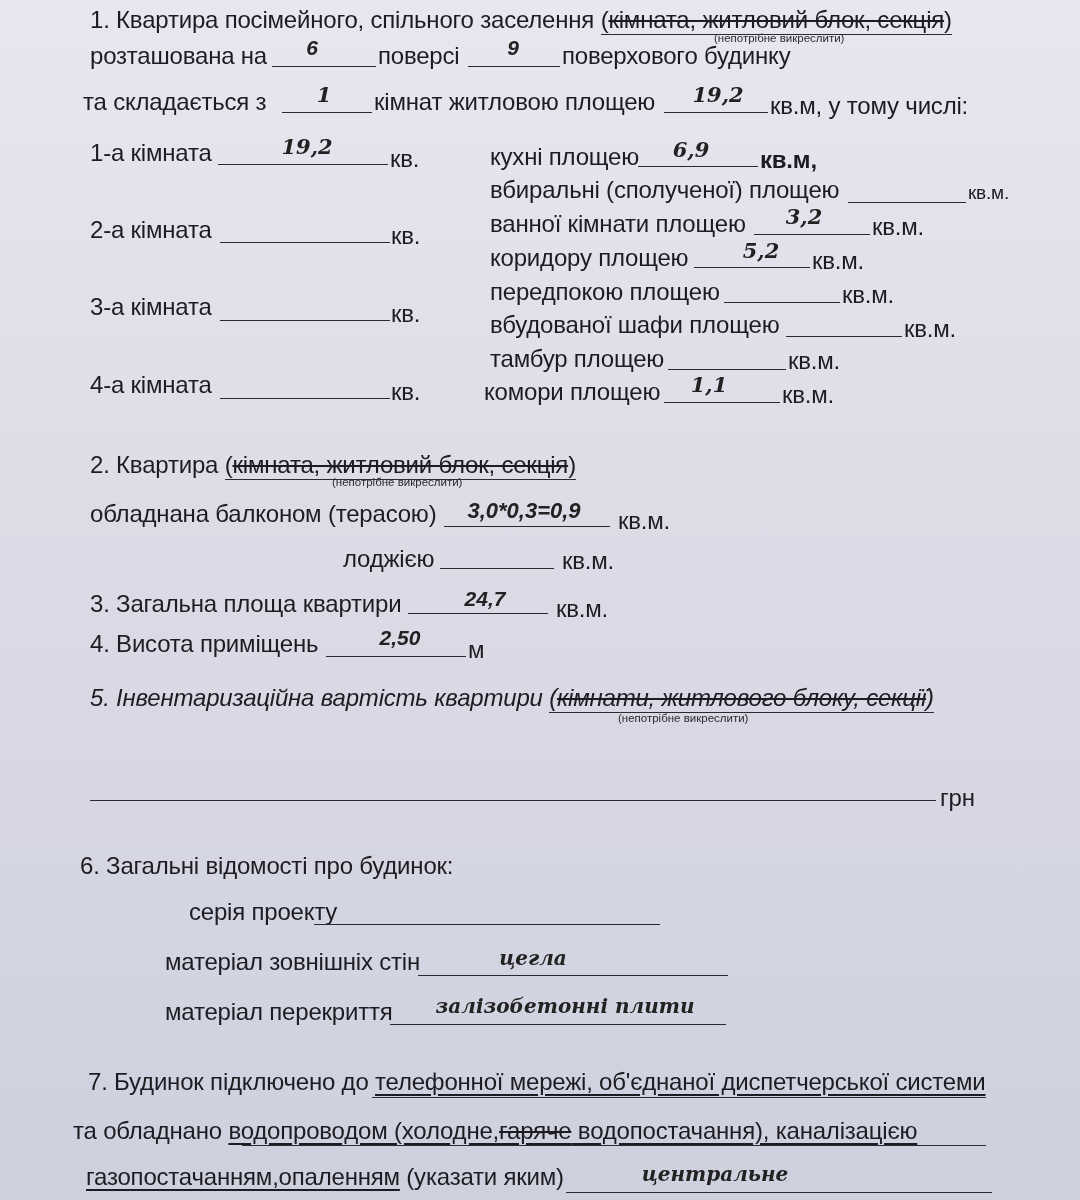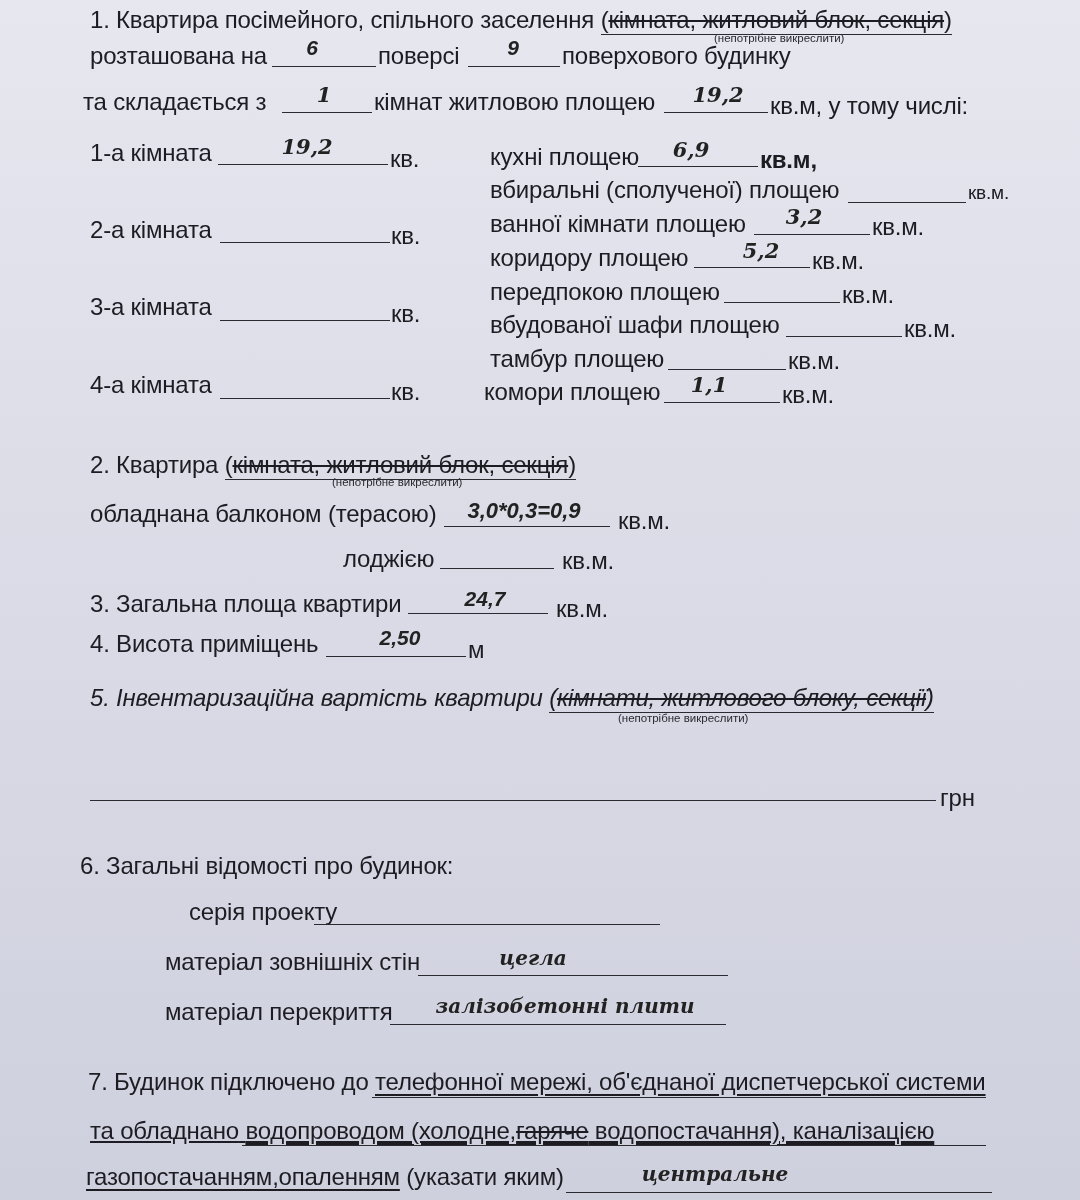"та обладнано водопроводом" div.abs { left: 90px -> 73px; text-decoration: underline -> none }
